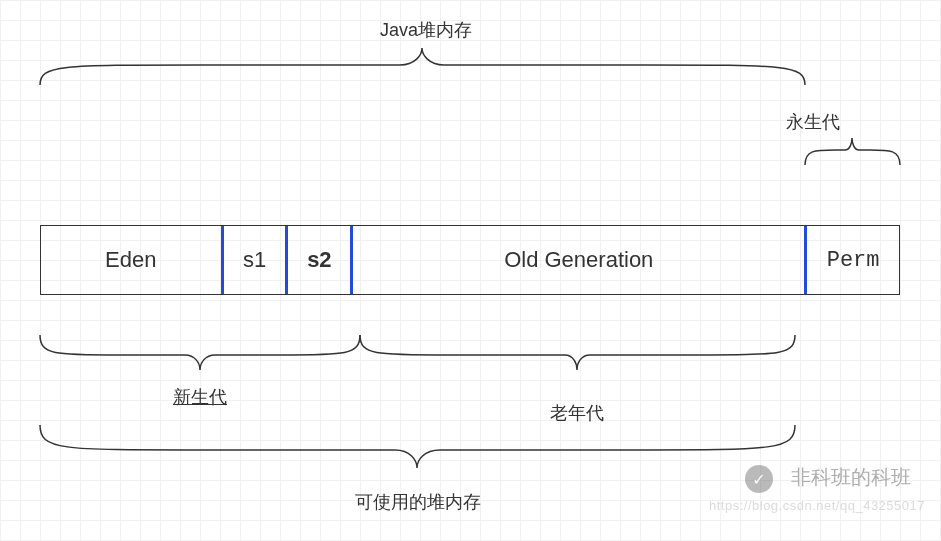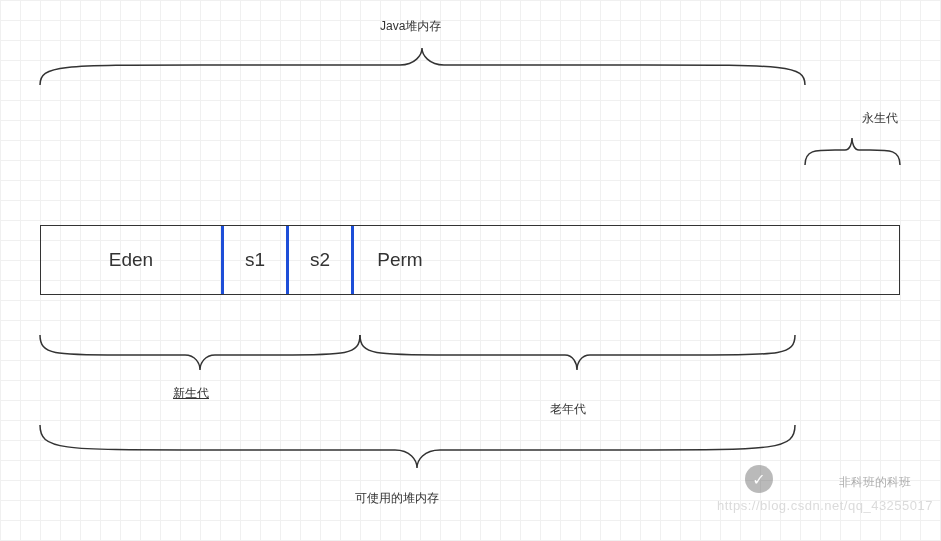"Java堆内存" .label { font-size: 12px -> 18px }
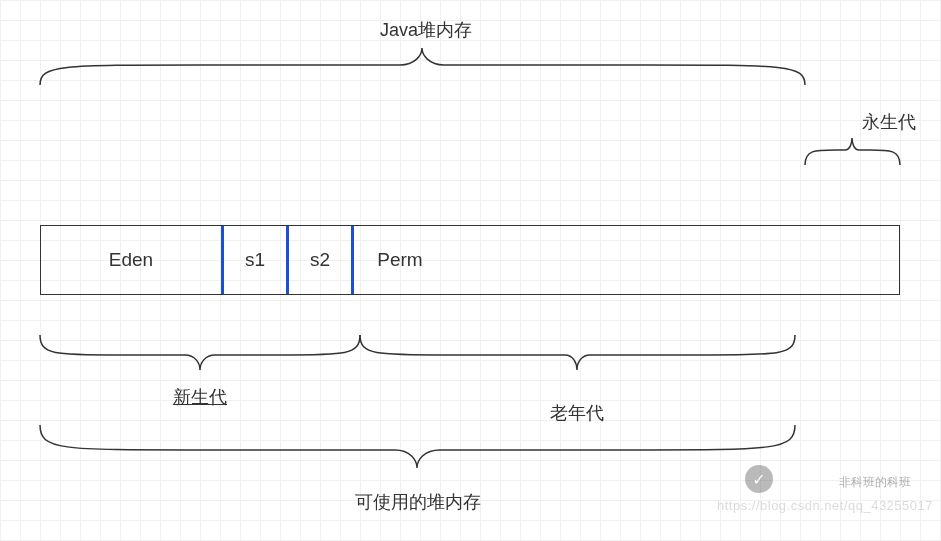"永生代" div.label { left: 862px -> 786px }
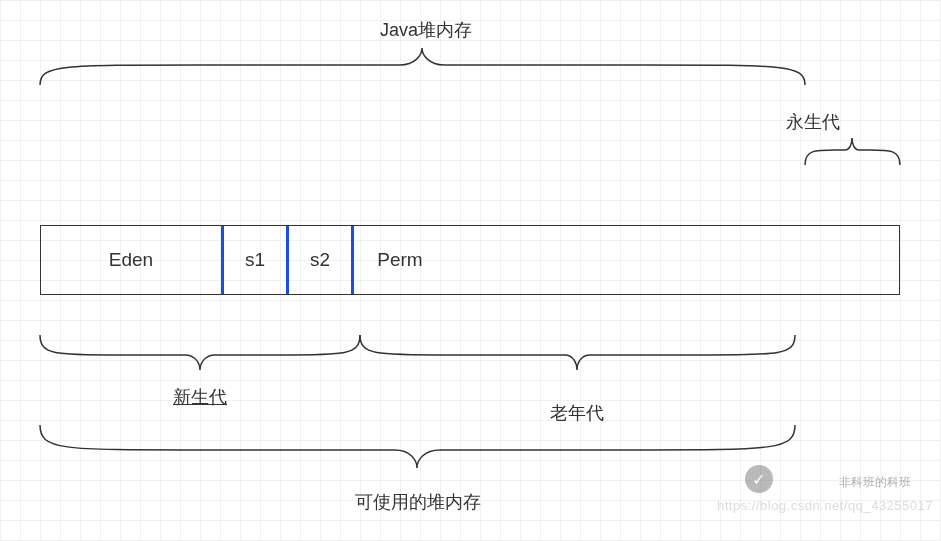"Eden" .cell { font-size: 19px -> 22px }
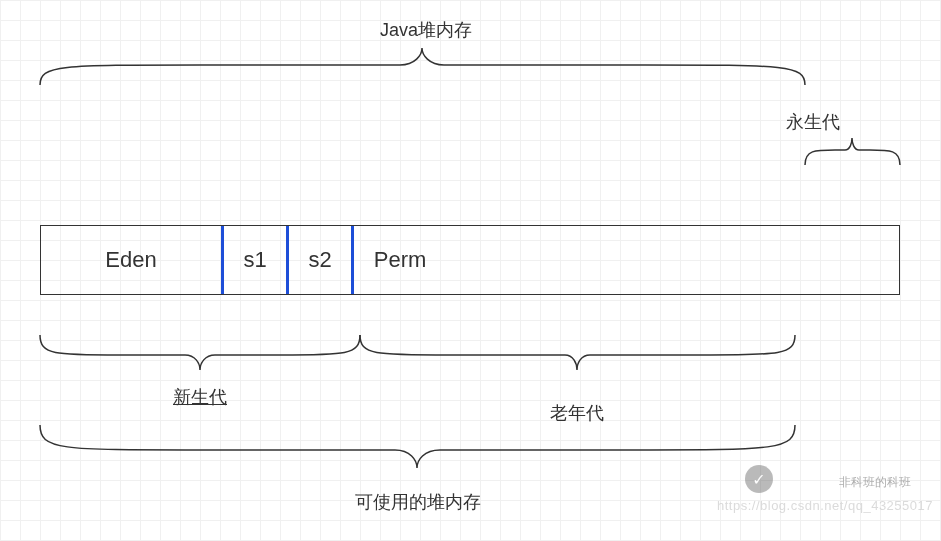"s2" .s2 { font-weight: none -> bold }
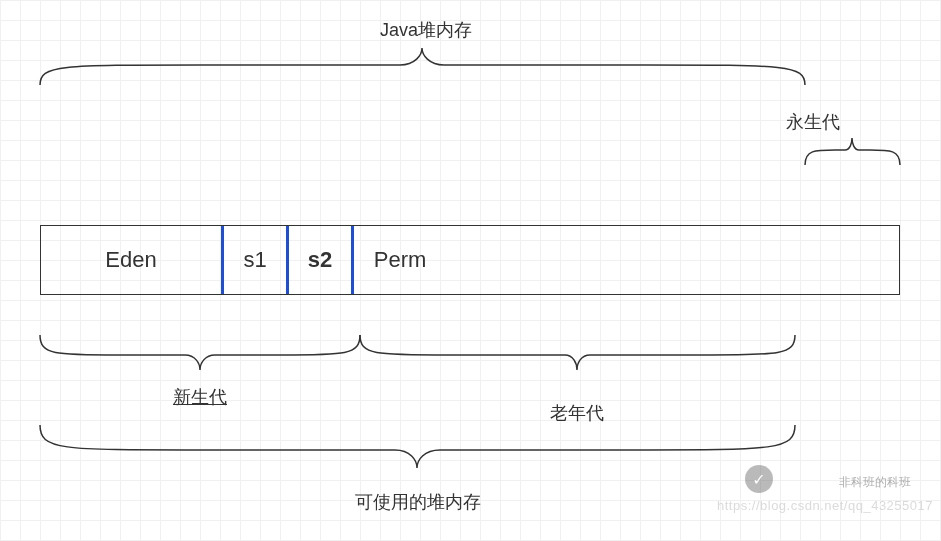"Old Generation" div.cell { html: none -> <div>Old Generation</div> }
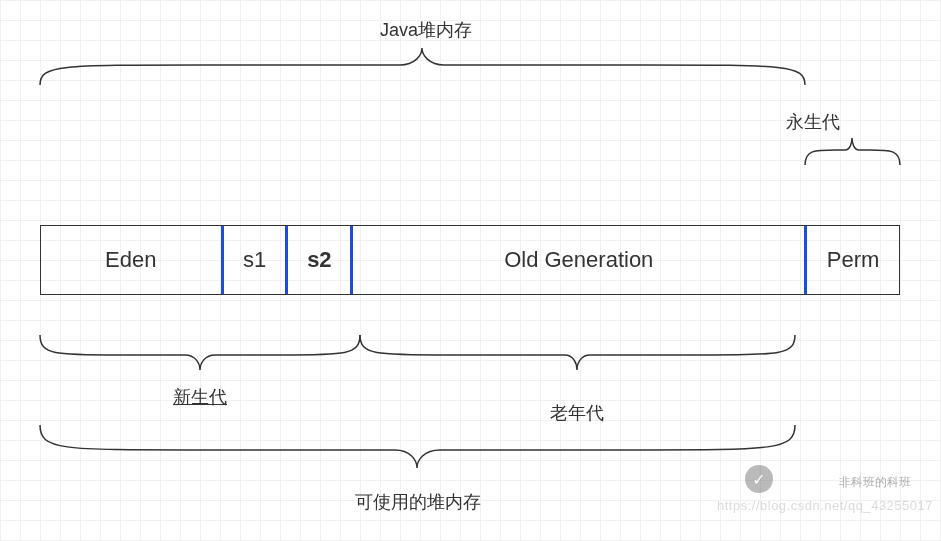"Perm" .perm { font-family: none -> Liberation Mono, monospace }
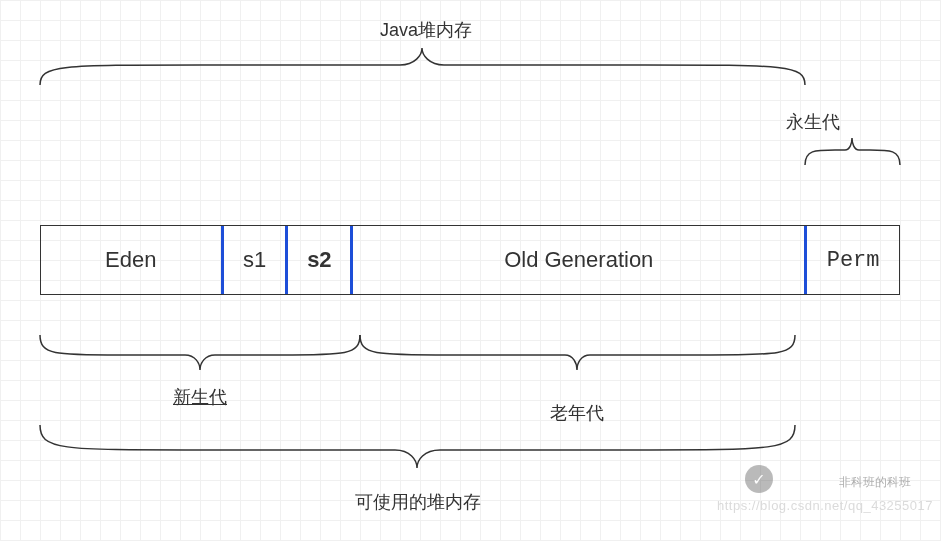"非科班的科班" .watermark-text { font-size: 12px -> 20px }
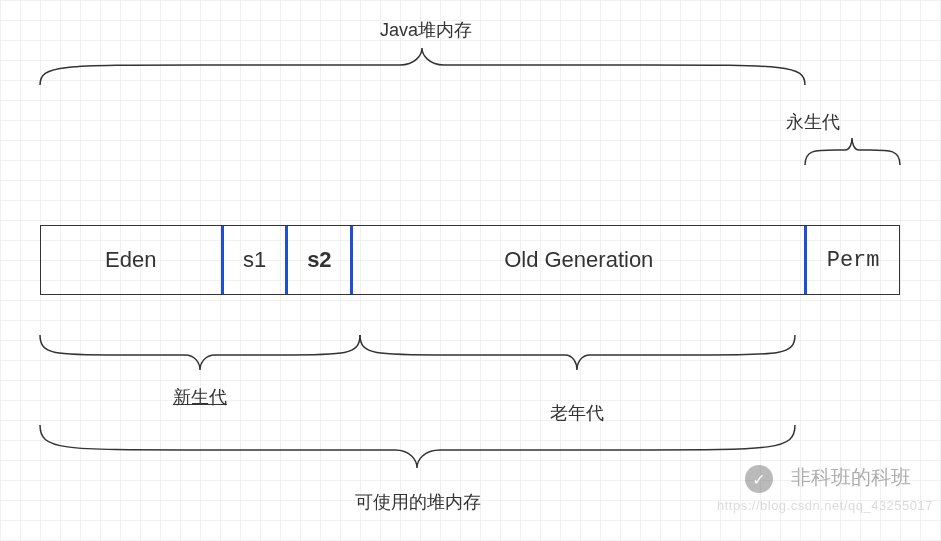"https://blog.csdn.net/qq_43255017" .watermark-url { right: 8px -> 16px }
